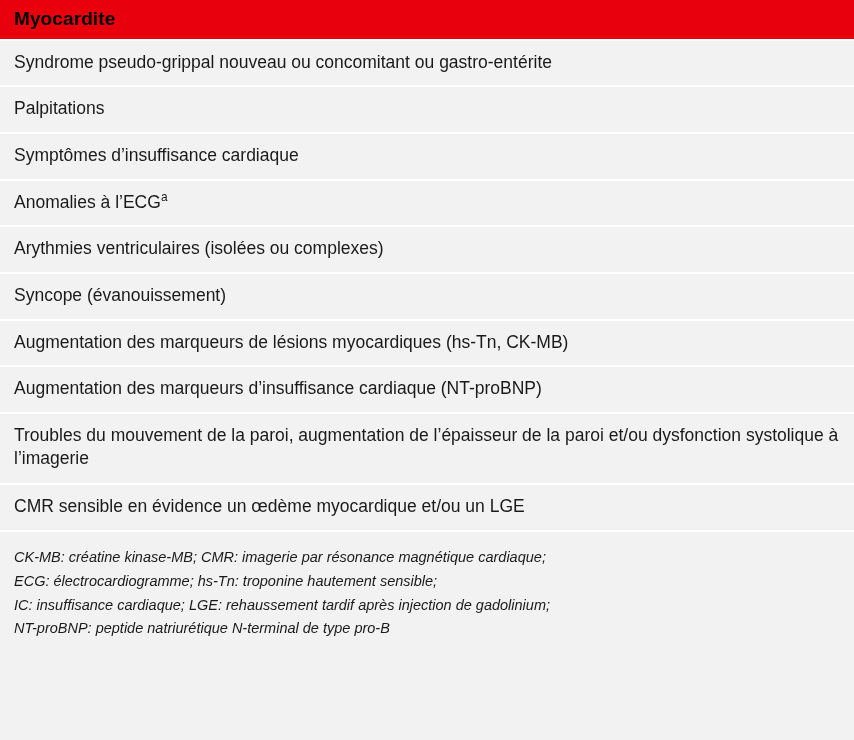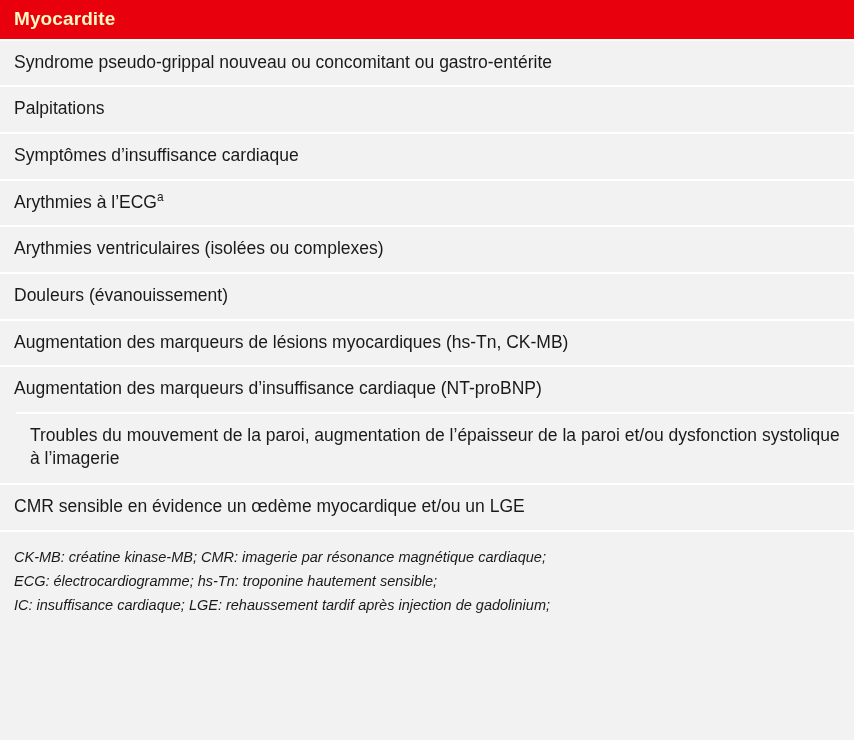"Myocardite" .table-header { color: #fef9c3 -> #000000 }
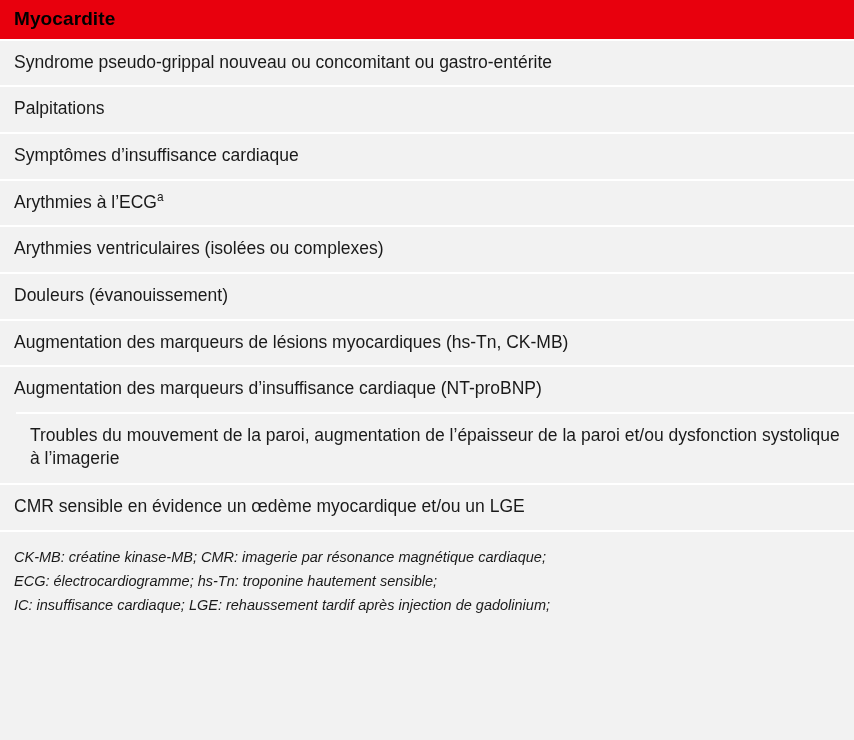"Arythmies à l’ECG" span { text: Arythmies -> Anomalies }
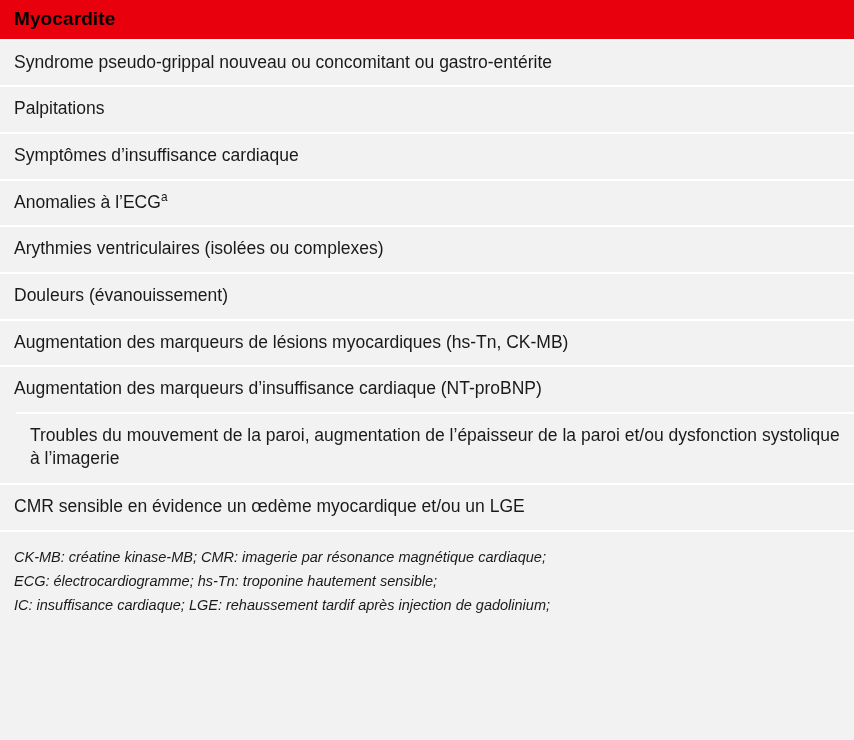"Douleurs (évanouissement)" span { text: Douleurs -> Syncope }
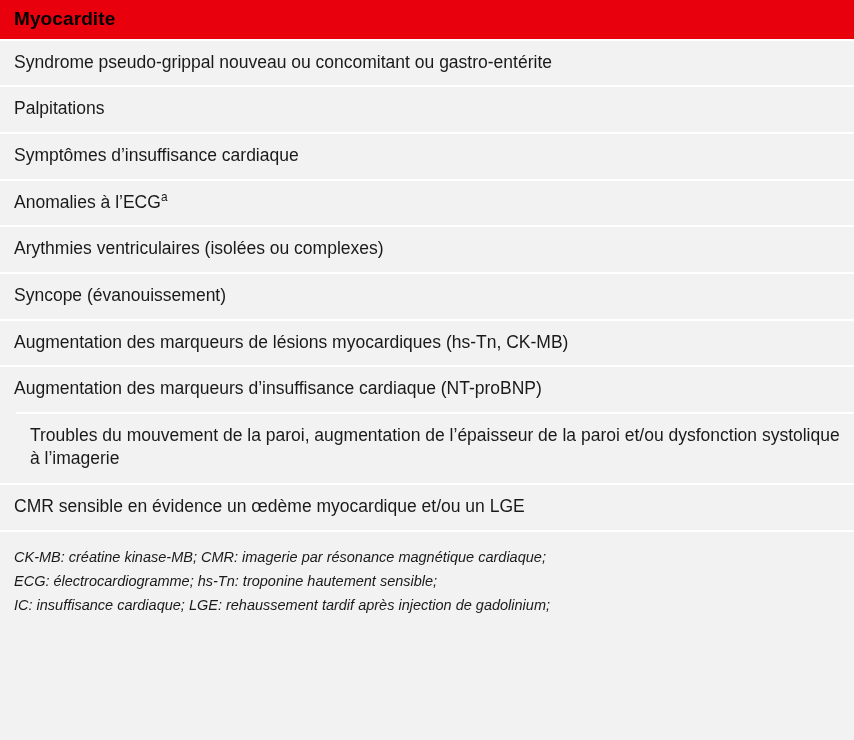"Troubles du mouvement de la" .row.two-line { margin-left: 16px -> none }
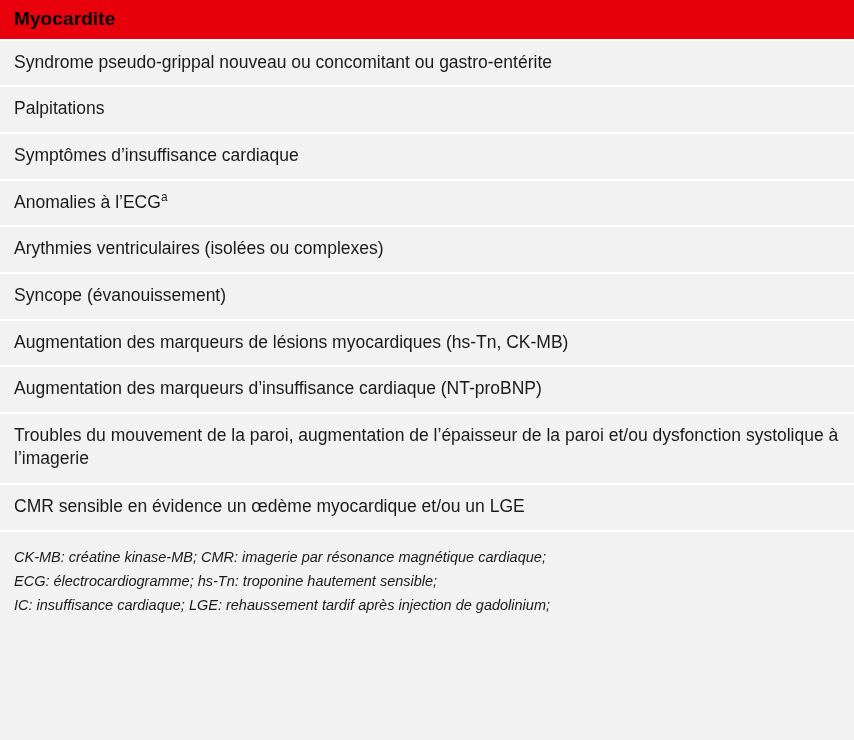"NT-proBNP: peptide natriurétique" div.footnote-line { html: none -> <div>NT-proBNP: peptide natriurétique N-terminal de type pro-B</div> }
